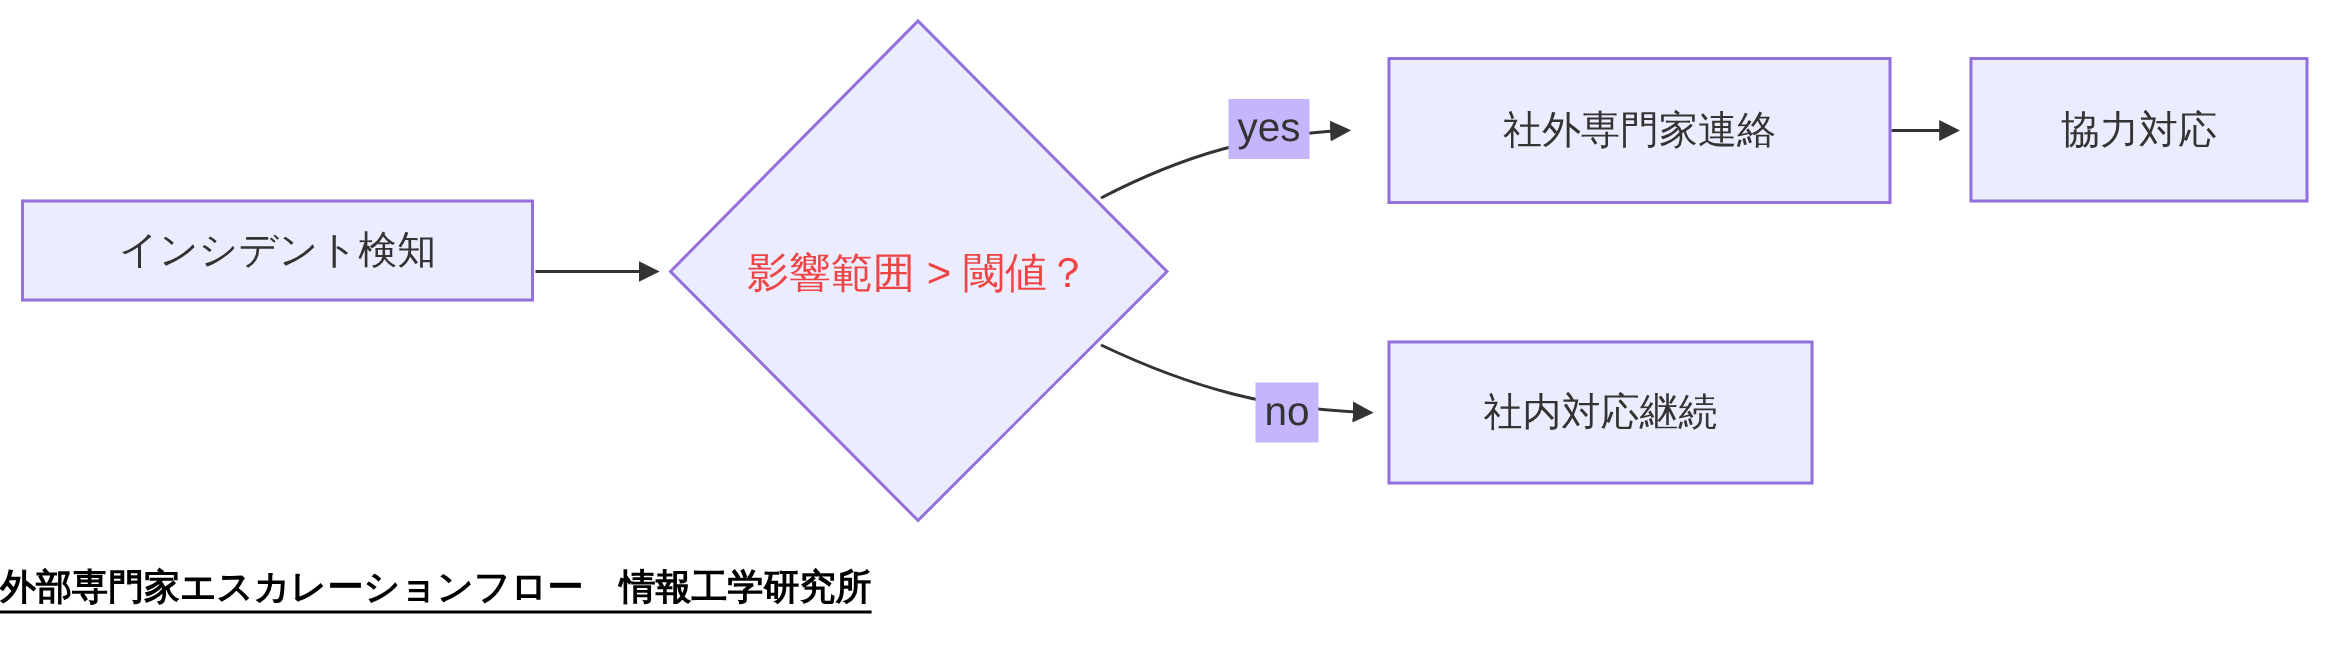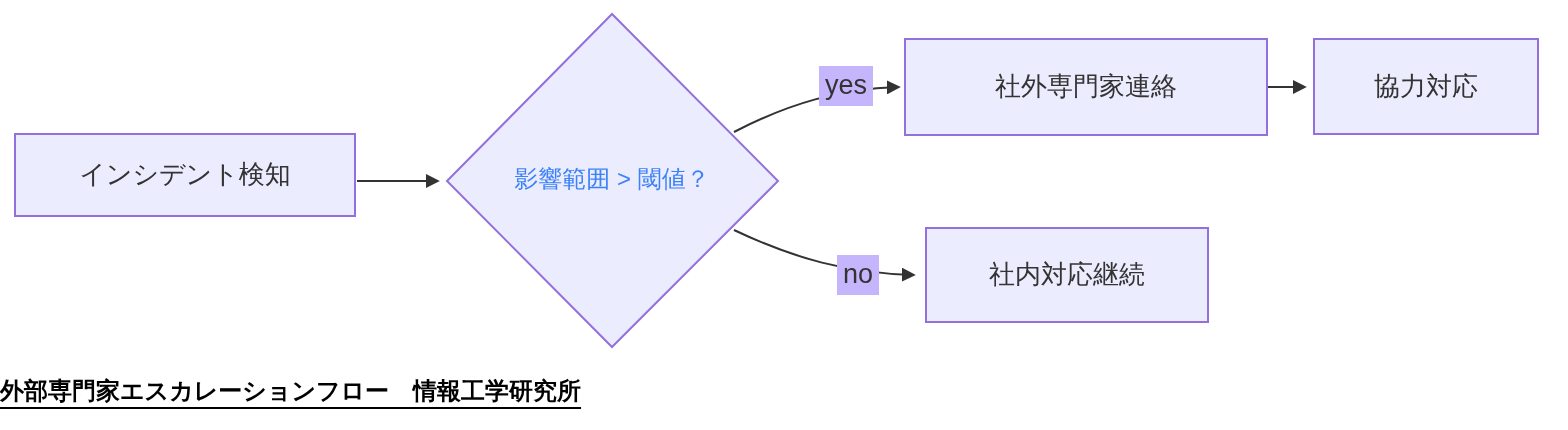"社外専門家連絡" .node-external { left: 904px -> 925px; width: 364px -> 336px }
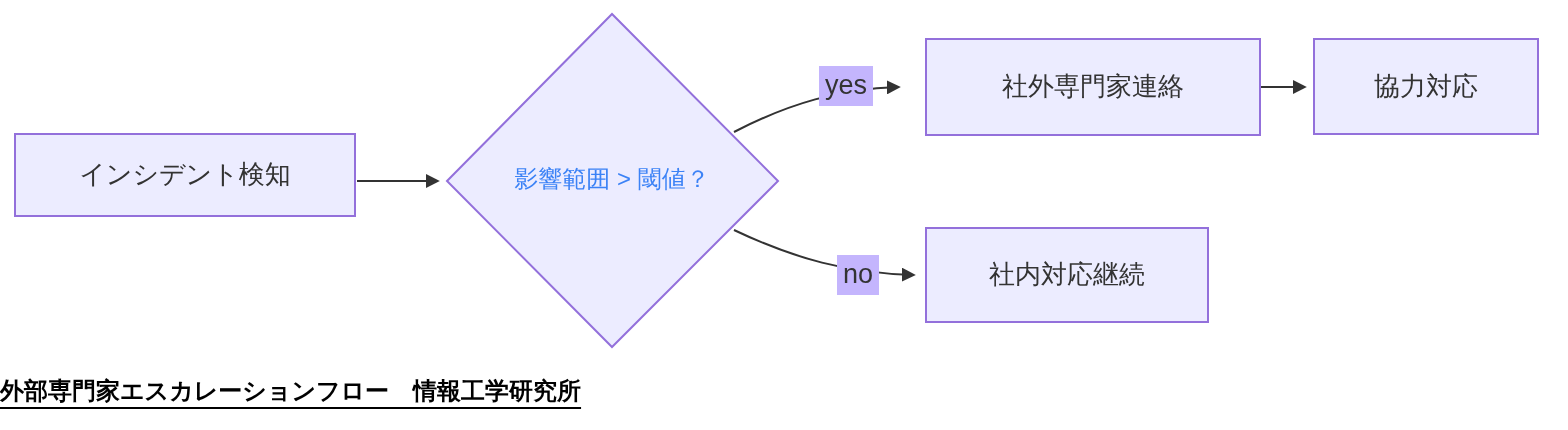"インシデント検知" .node-incident { height: 84px -> 68px }
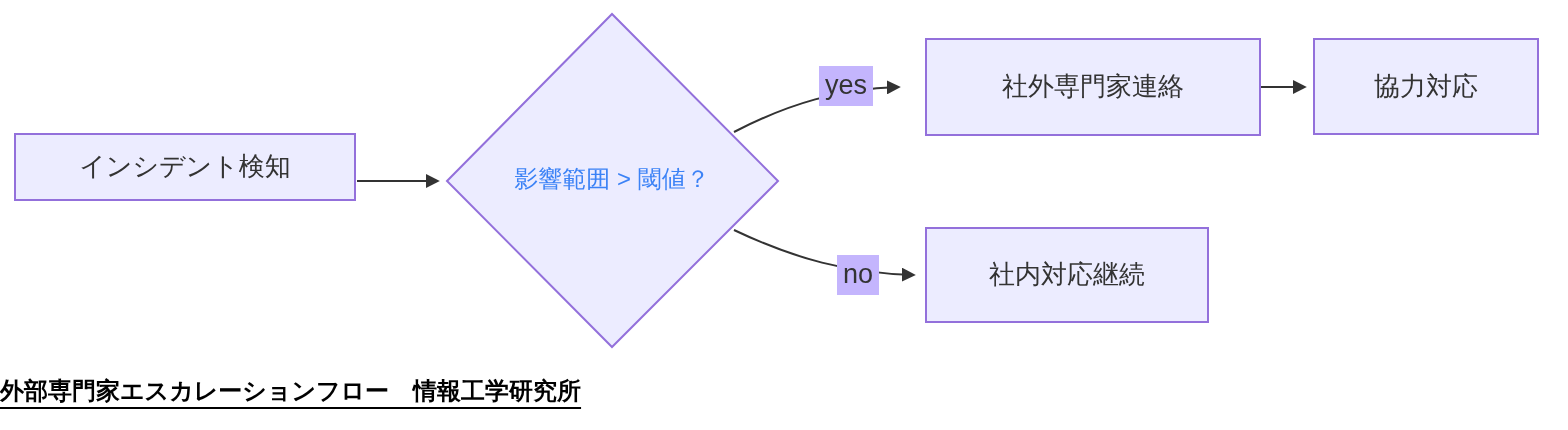"影響範囲 > 閾値？" .diamond-label { color: #3b82f6 -> #ef4444; font-size: 24px -> 28px }
